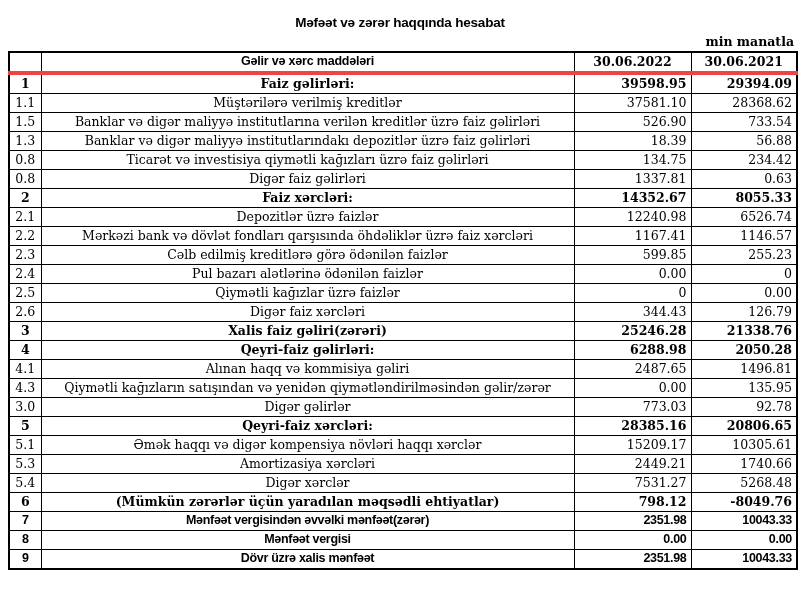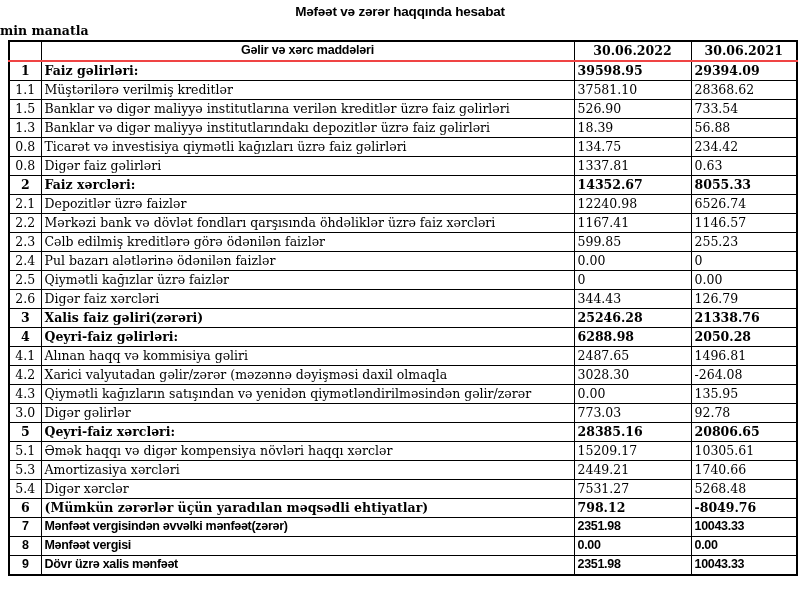"Məfəət və zərər haqqında hesabat" .page-title { margin-top: none -> 11px }
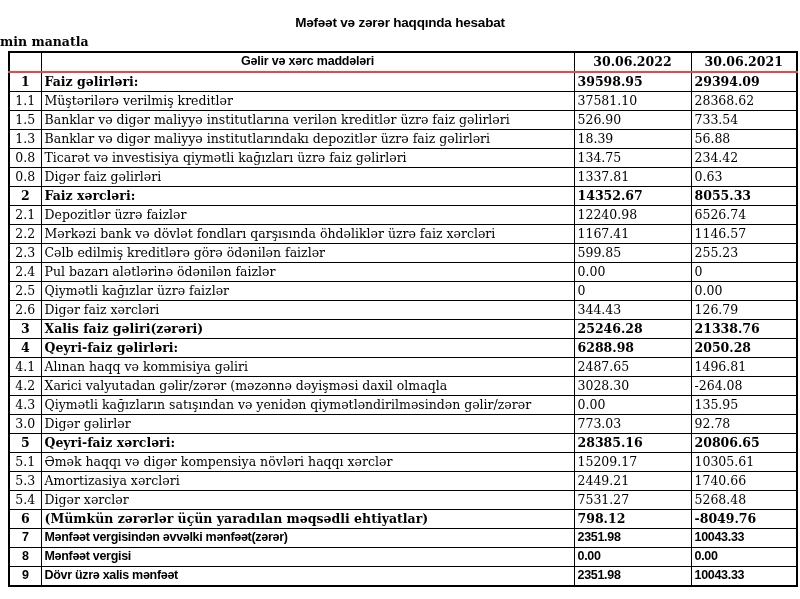"min manatla" .unit-note { text-align: left -> right }
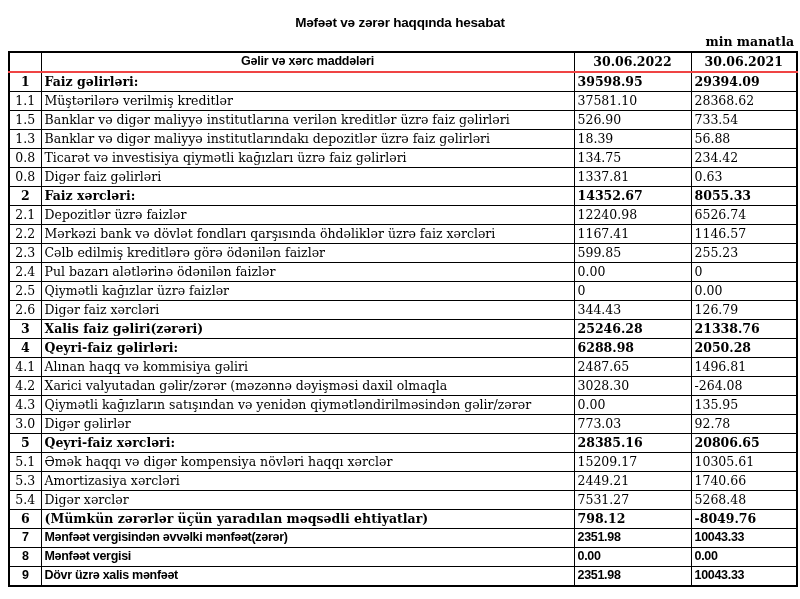"Gəlir və xərc maddələri" .tbl thead th { border-bottom: 2px solid #ef4444 -> 4px solid #ef4444 }
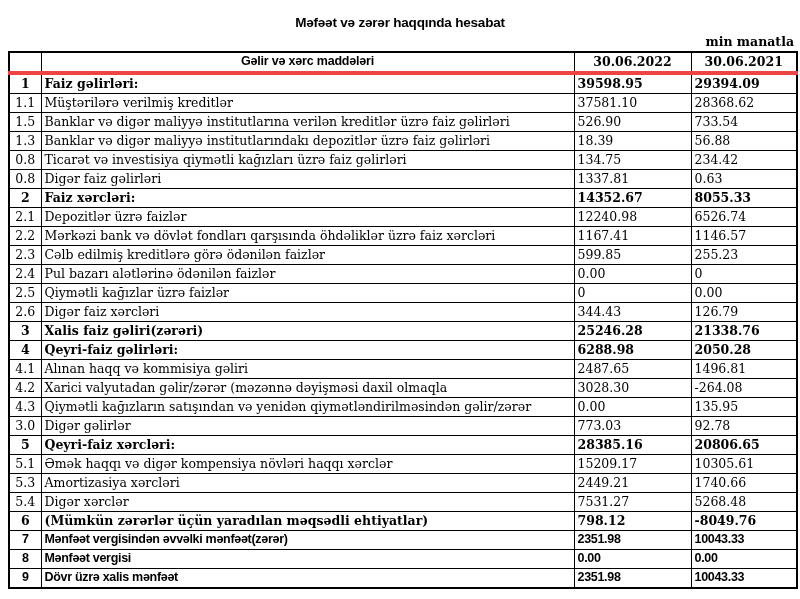"Faiz gəlirləri:" td.cell-label { text-align: left -> center }
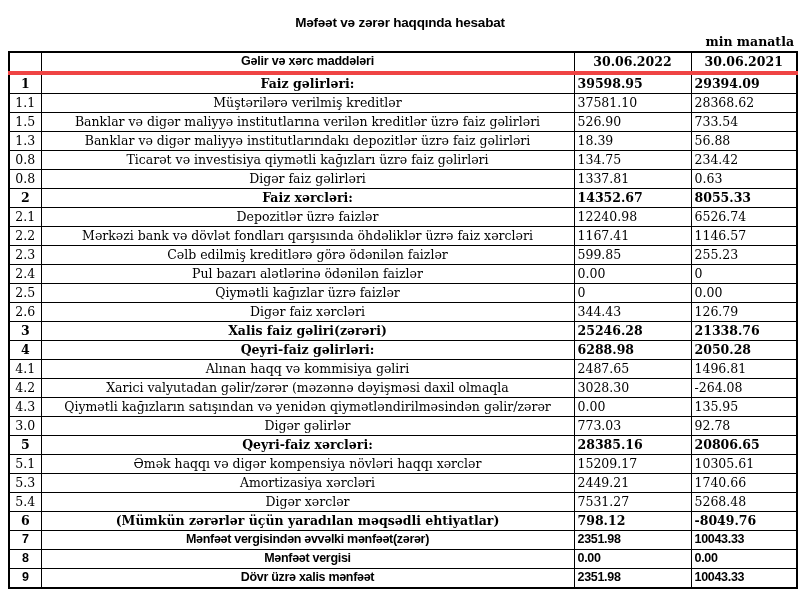"39598.95" td.cell-num { text-align: none -> right }
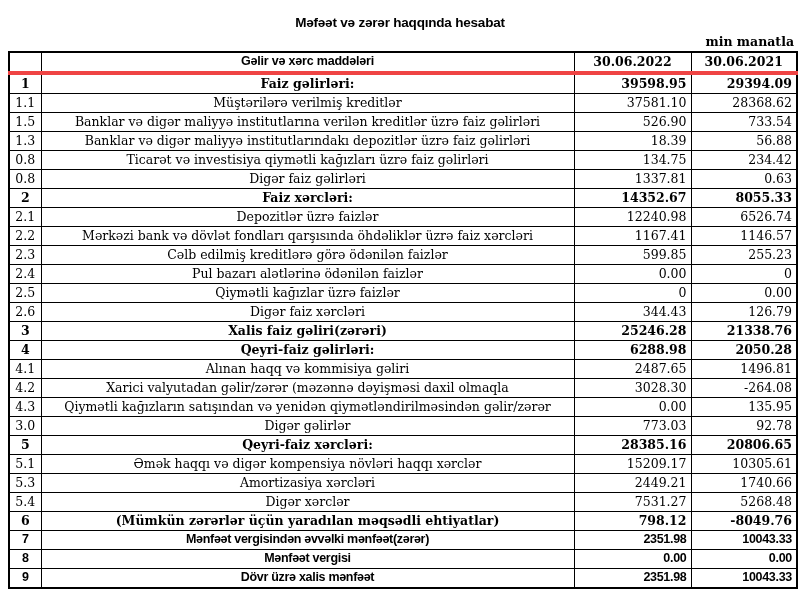"4.2" tr.serif { html: <tr> <td>4.2</td> <td>Xarici valyutadan gəlir/zərər (məzənnə dəyişməsi daxil olmaqla</td> <td>3028.30</td> <td>-264.08</td> </tr> -> none }
